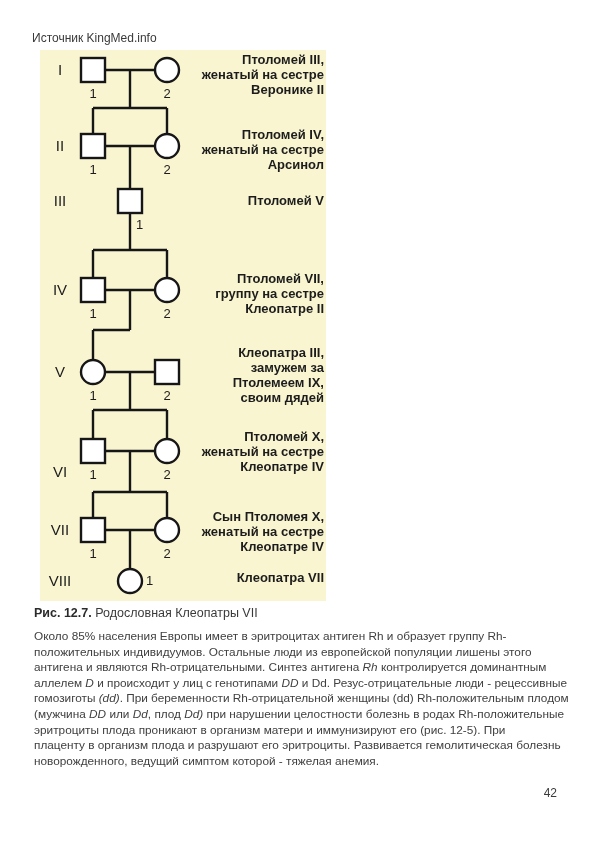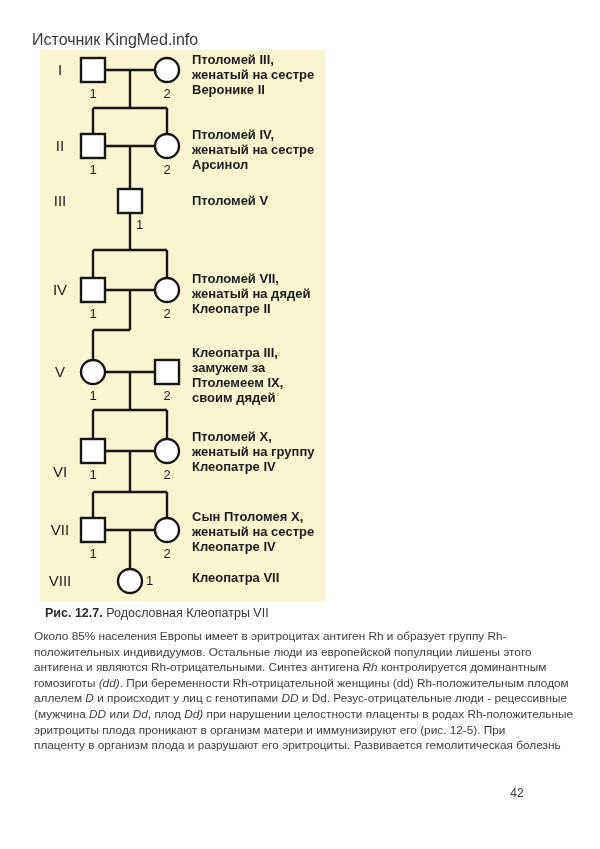"Источник KingMed.info" .source-note { font-size: 16px -> 12px }
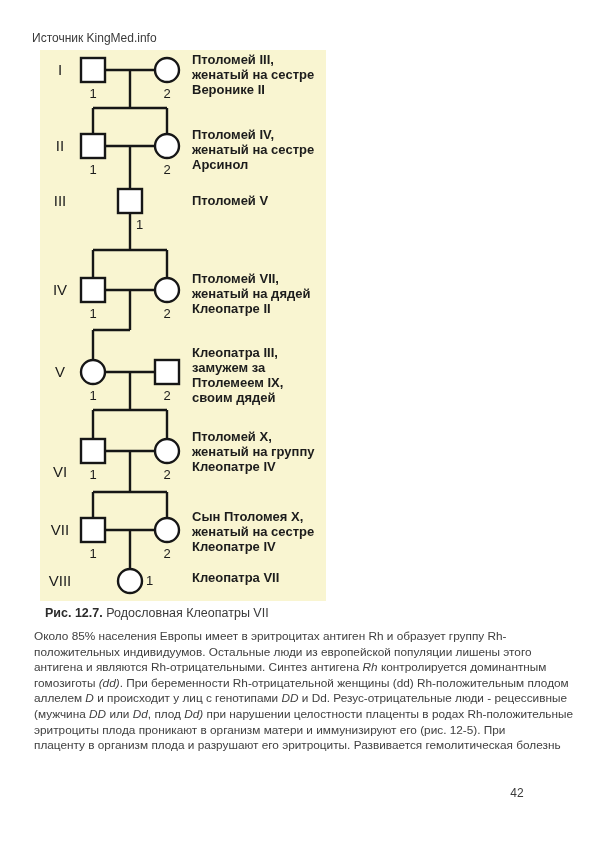"Птоломей III," .genlabel { text-align: none -> right }
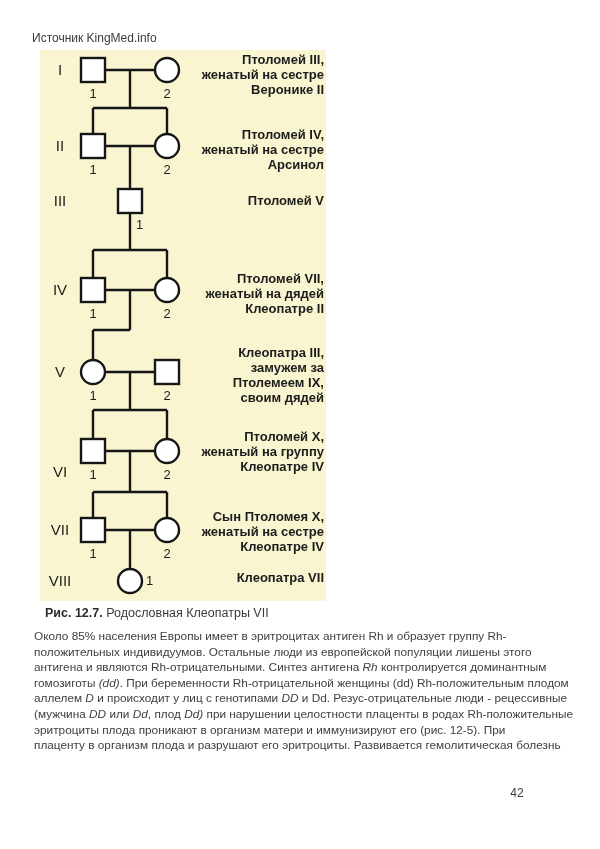"Птоломей VII," div.genlabel { text: женатый на дядей -> группу на сестре }
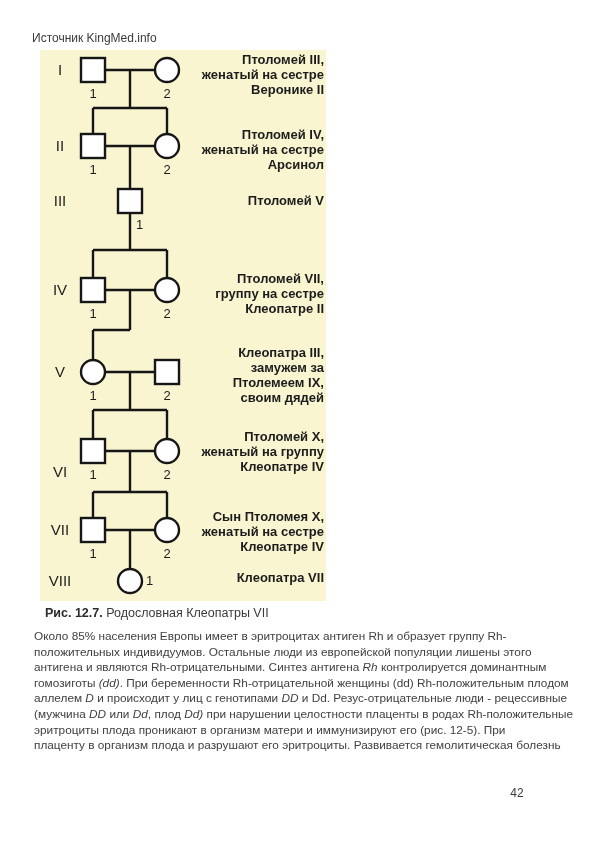"Птоломей X," div.genlabel { text: группу -> сестре }
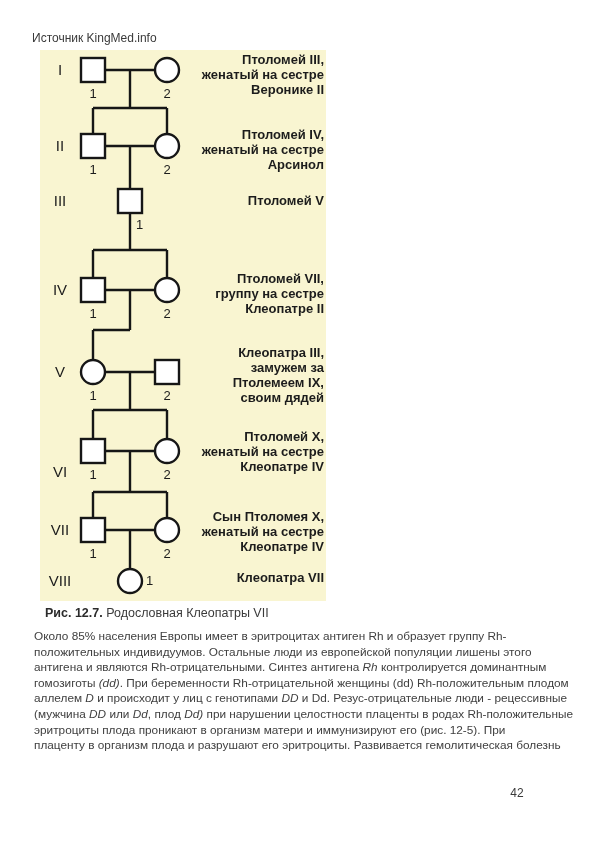"Рис. 12.7." .caption .cap-label { margin-left: 11px -> none }
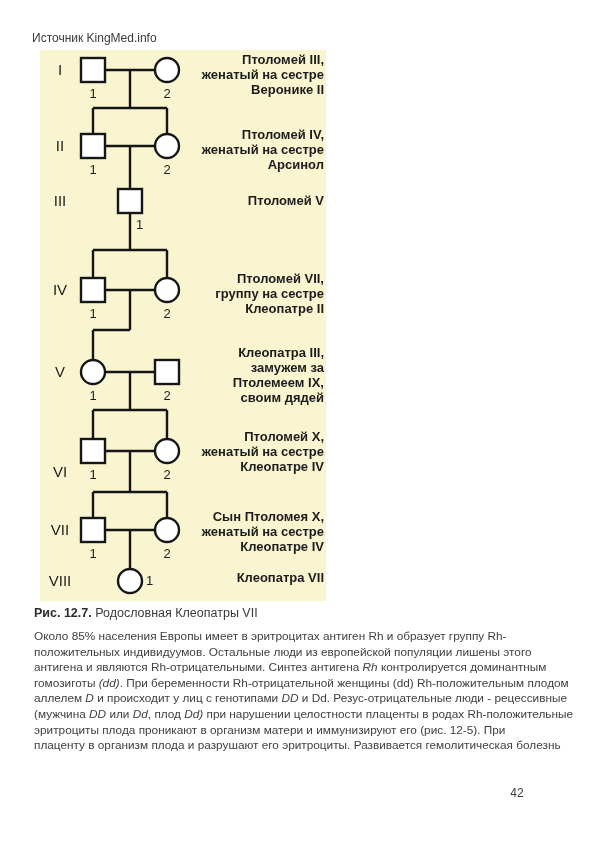"гомозиготы (dd). При беременности" div.bodyline { order: before "аллелем D и происходит у" -> after "аллелем D и происходит у" }
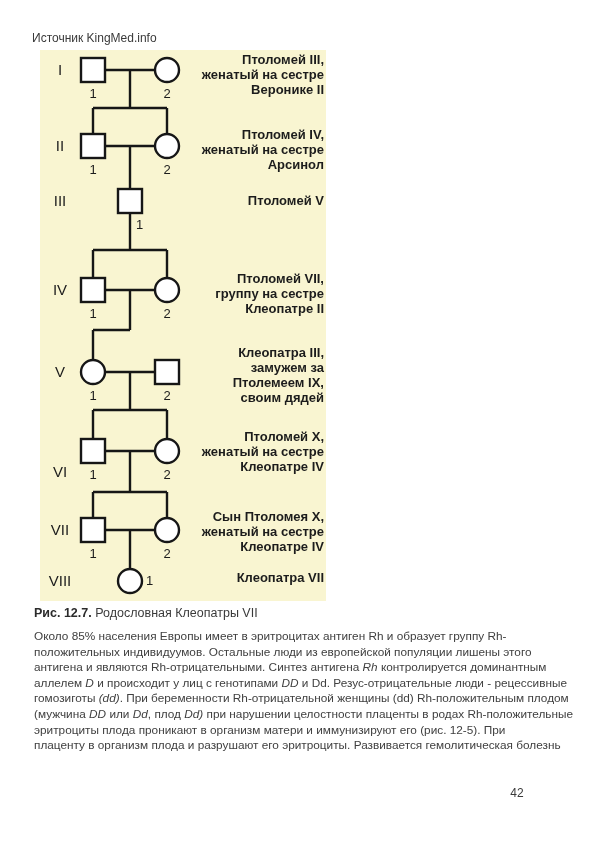"при нарушении целостности плаценты в" span { text: плаценты -> болезнь }
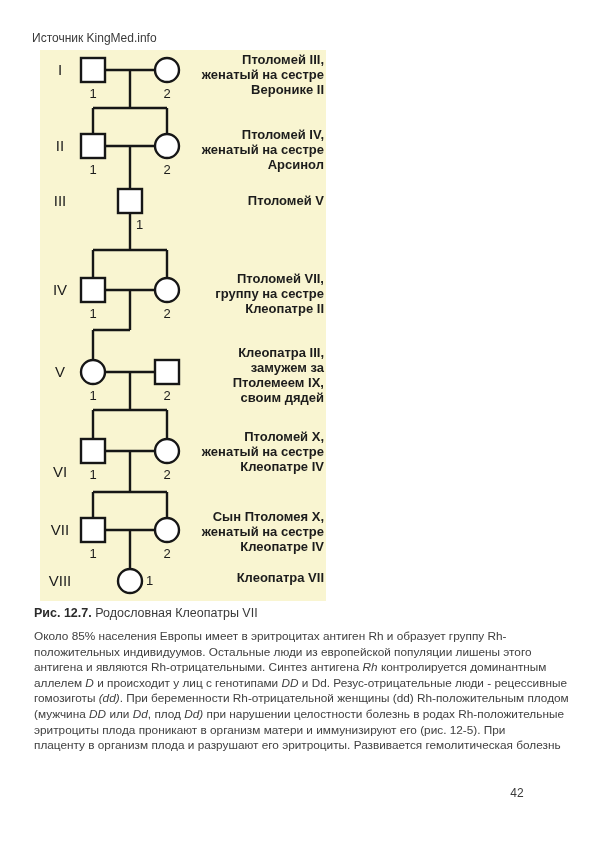"новорожденного, ведущий симптом которой" div.bodyline { html: none -> <div><span>новорожденного, ведущий симптом которой - тяжелая анемия.</span></div> }
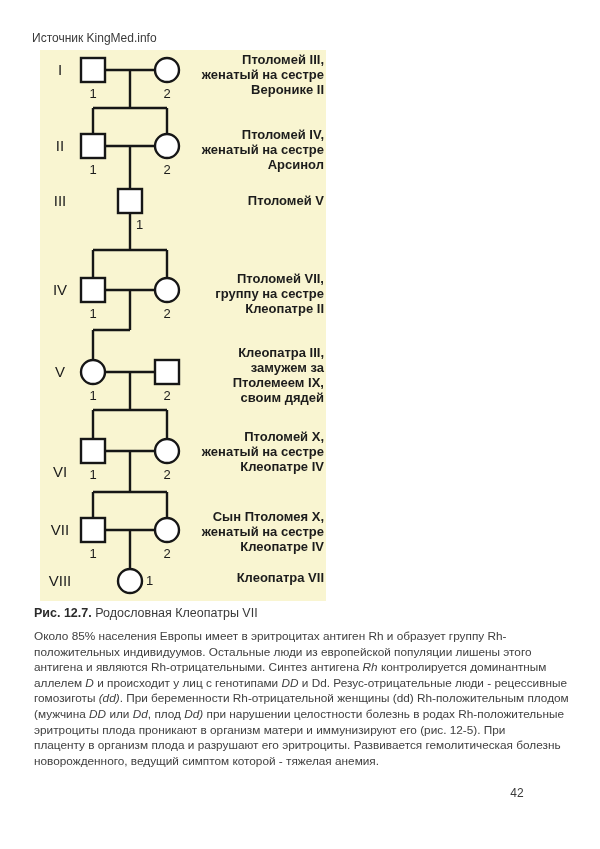"42" .page-number { text-align: center -> right }
